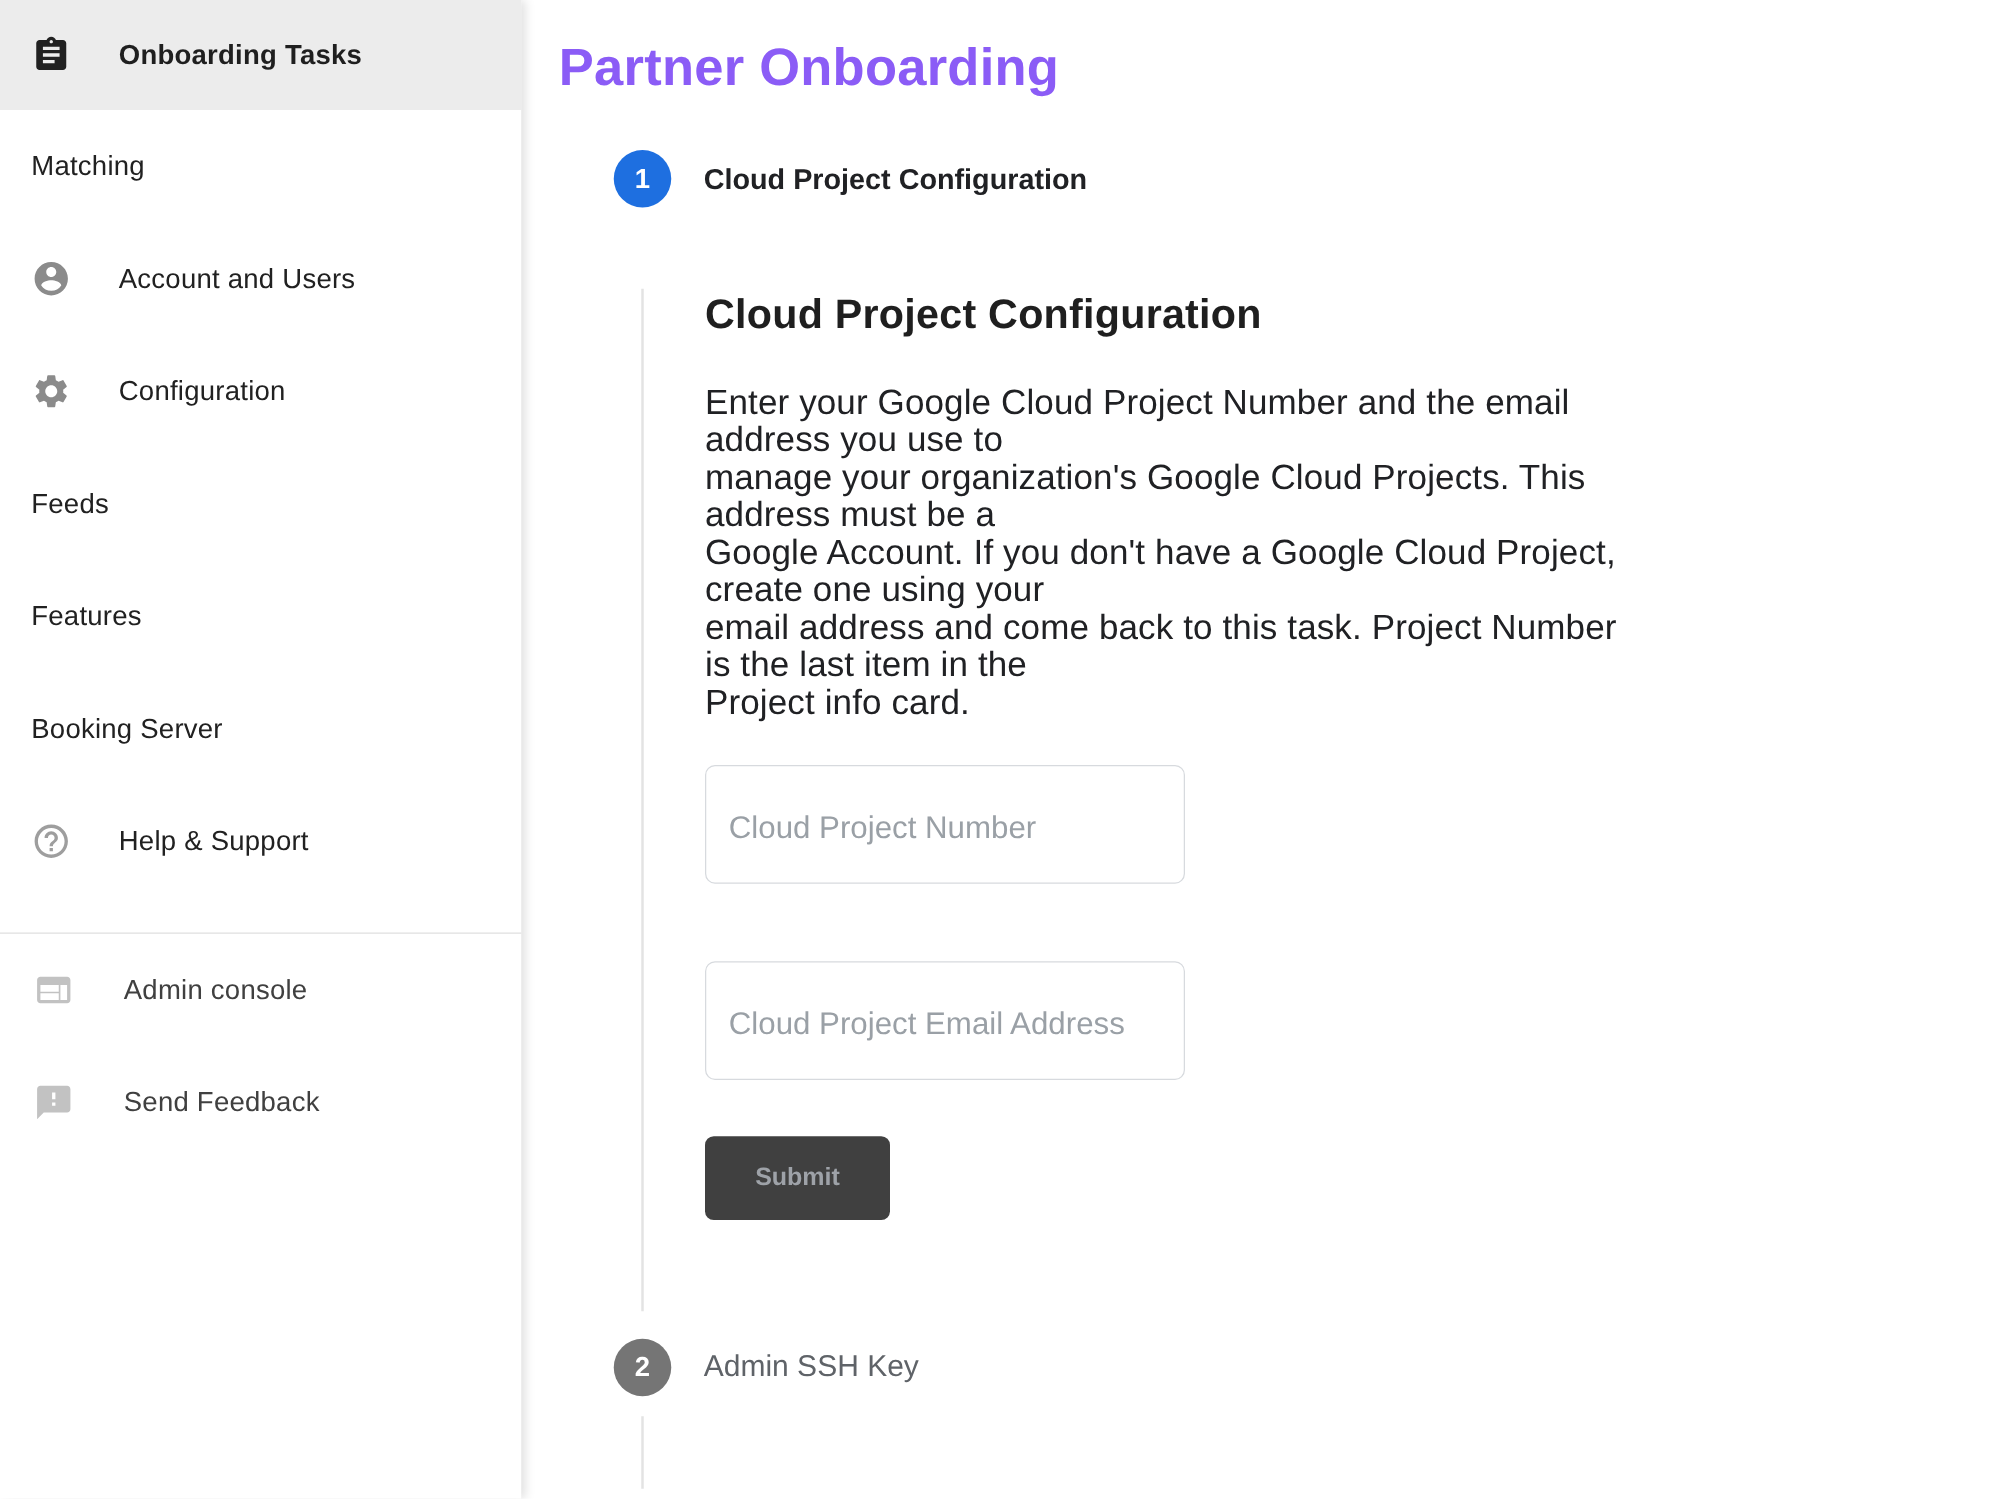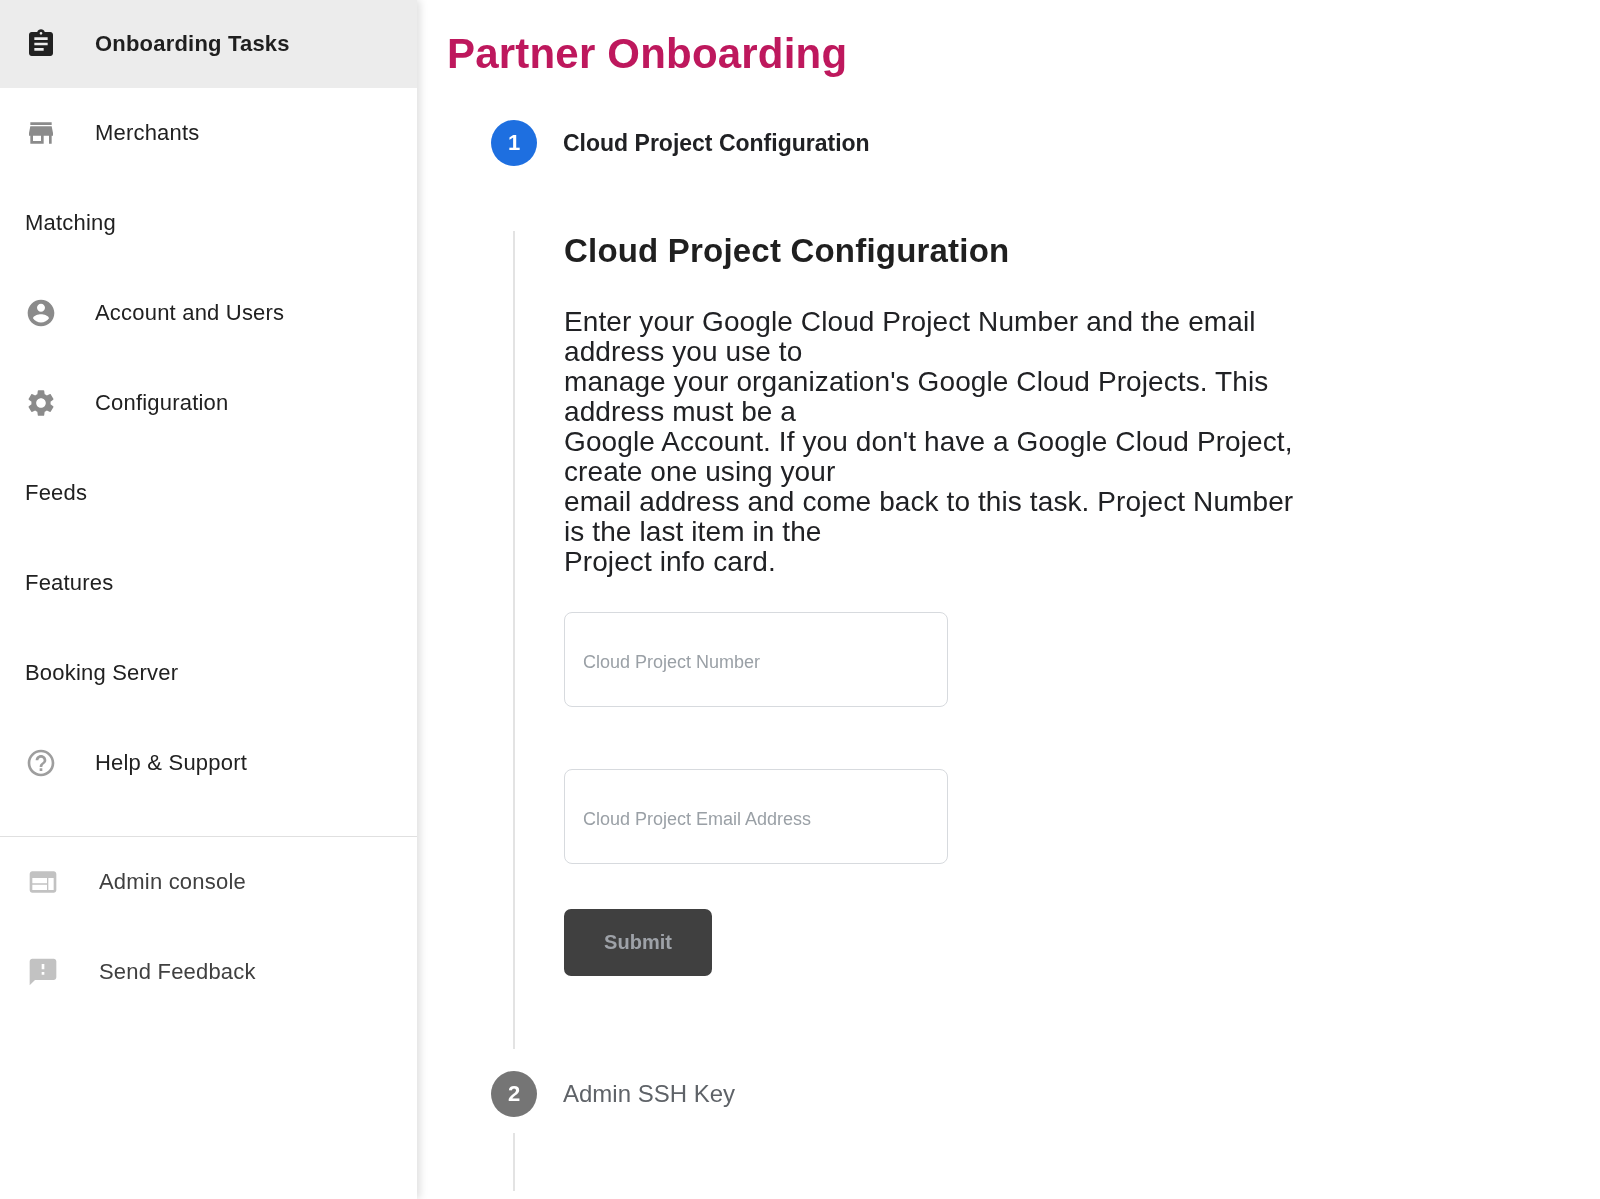"Partner Onboarding" .page-title { color: #be185d -> #8b5cf6 }
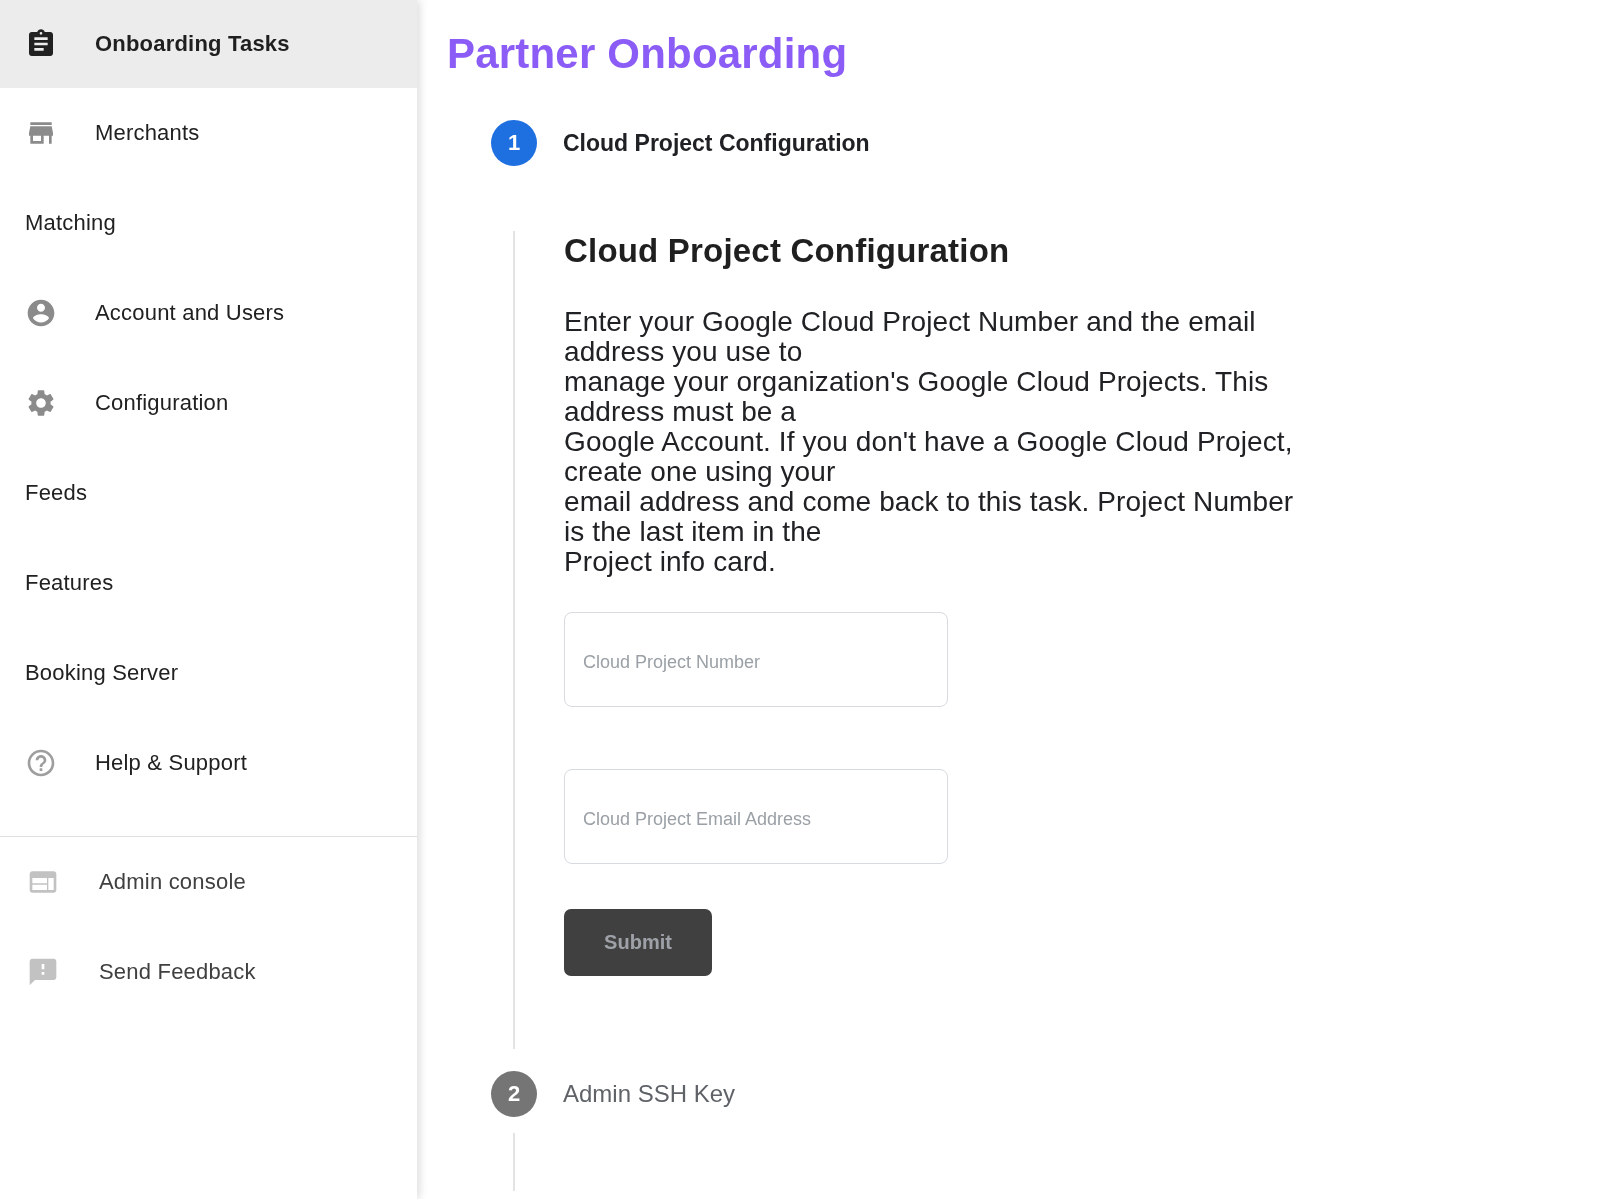"Merchants" div.nav-item { html: <div> <span> <svg> <path></path> </svg> </span> <span>Merchants</span> </div> -> none }
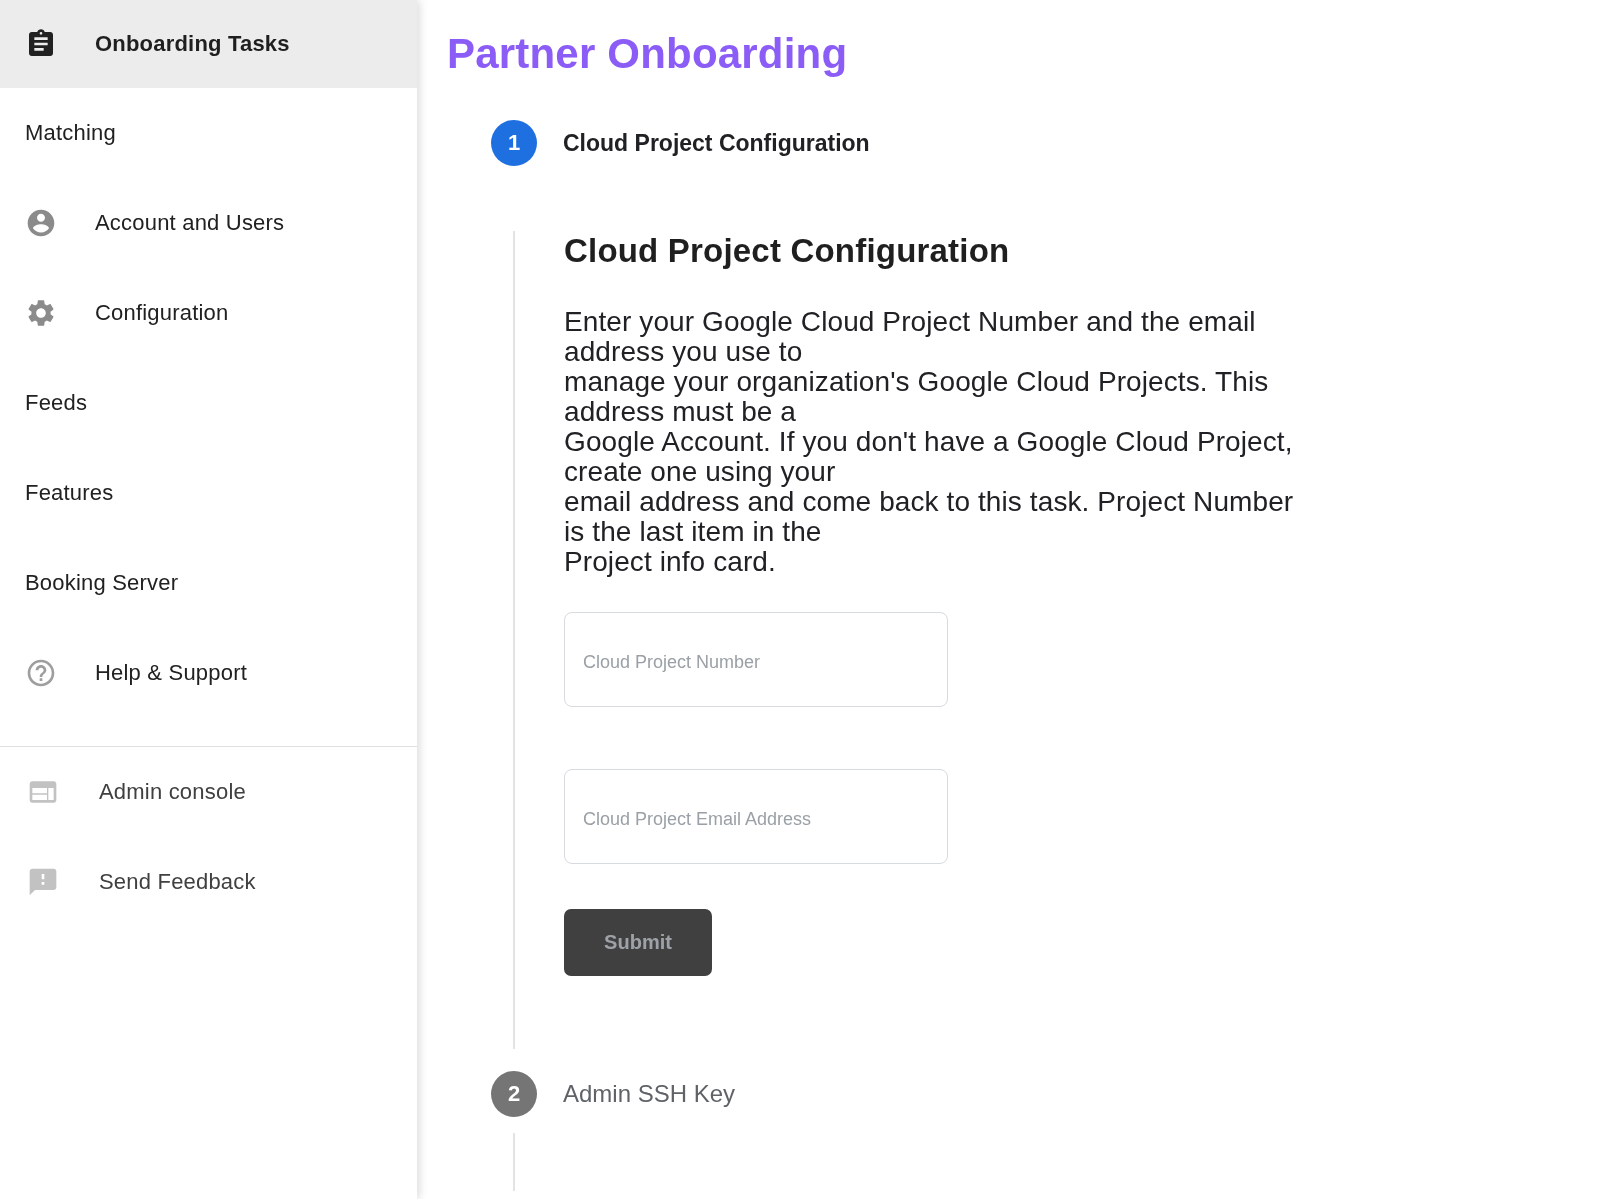"Cloud Project Number" .field { font-size: 18px -> 25px }
